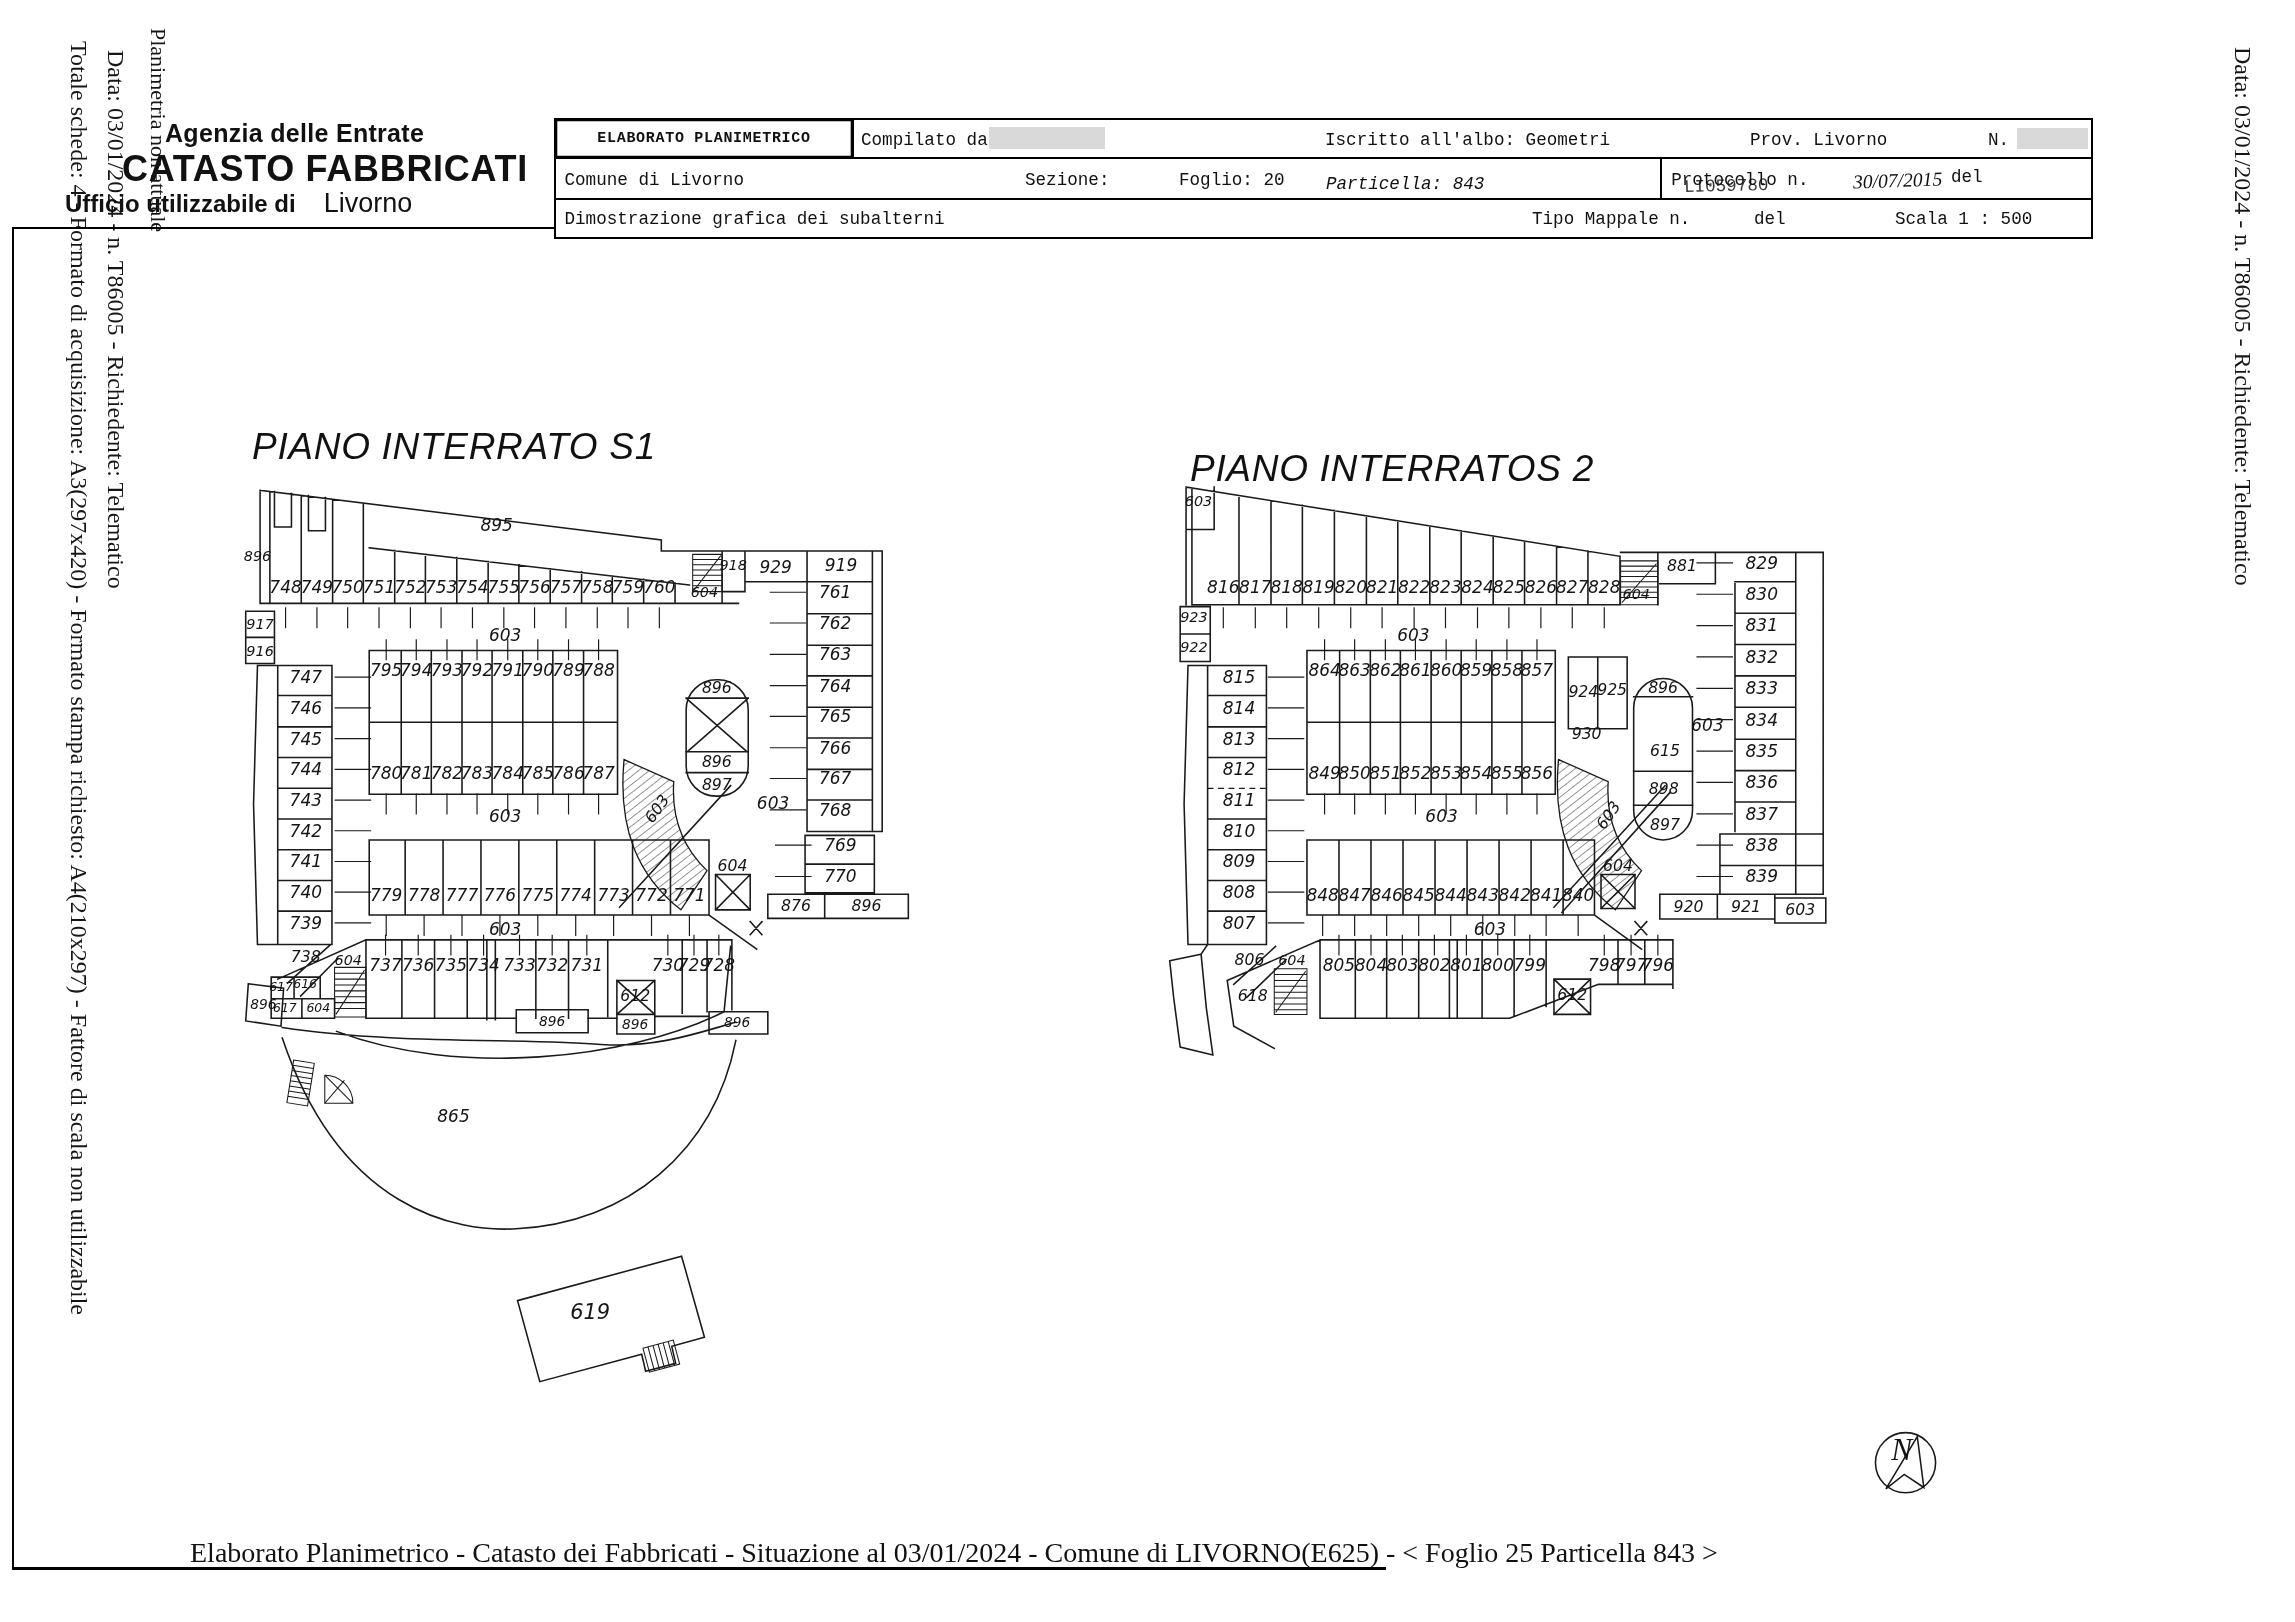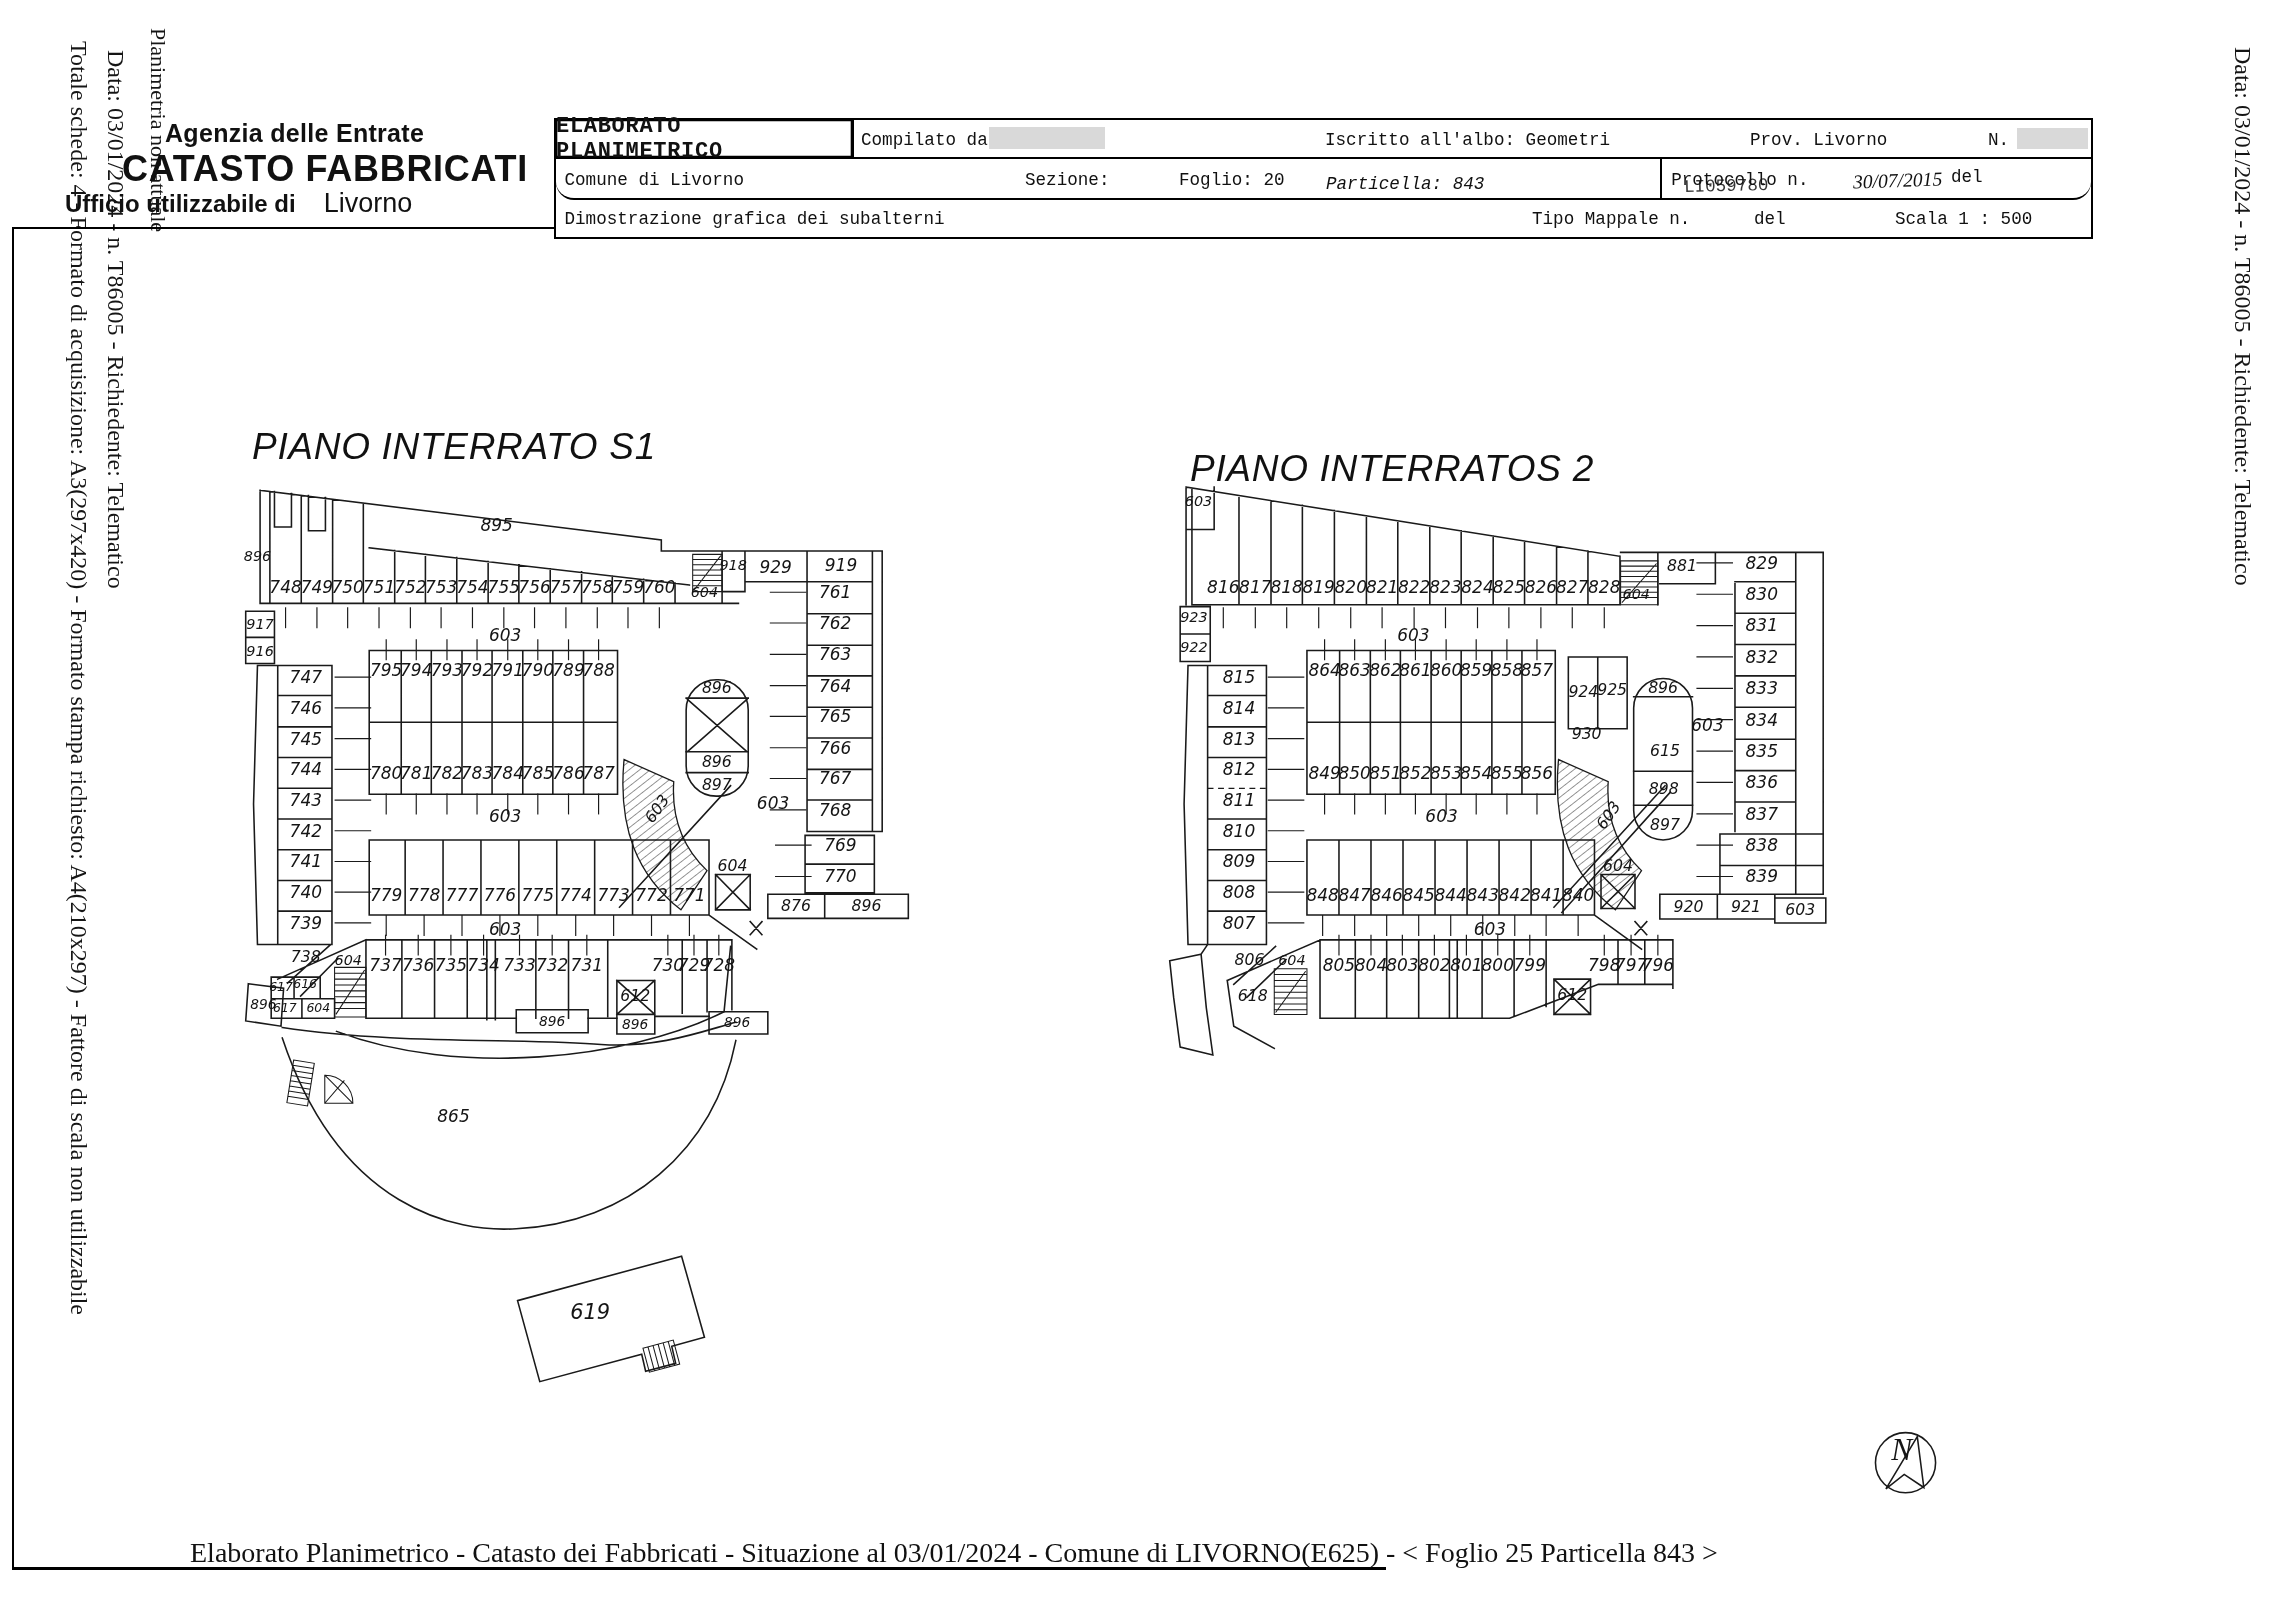"ELABORATO PLANIMETRICO" .titlecell { font-size: 22px -> 15px }
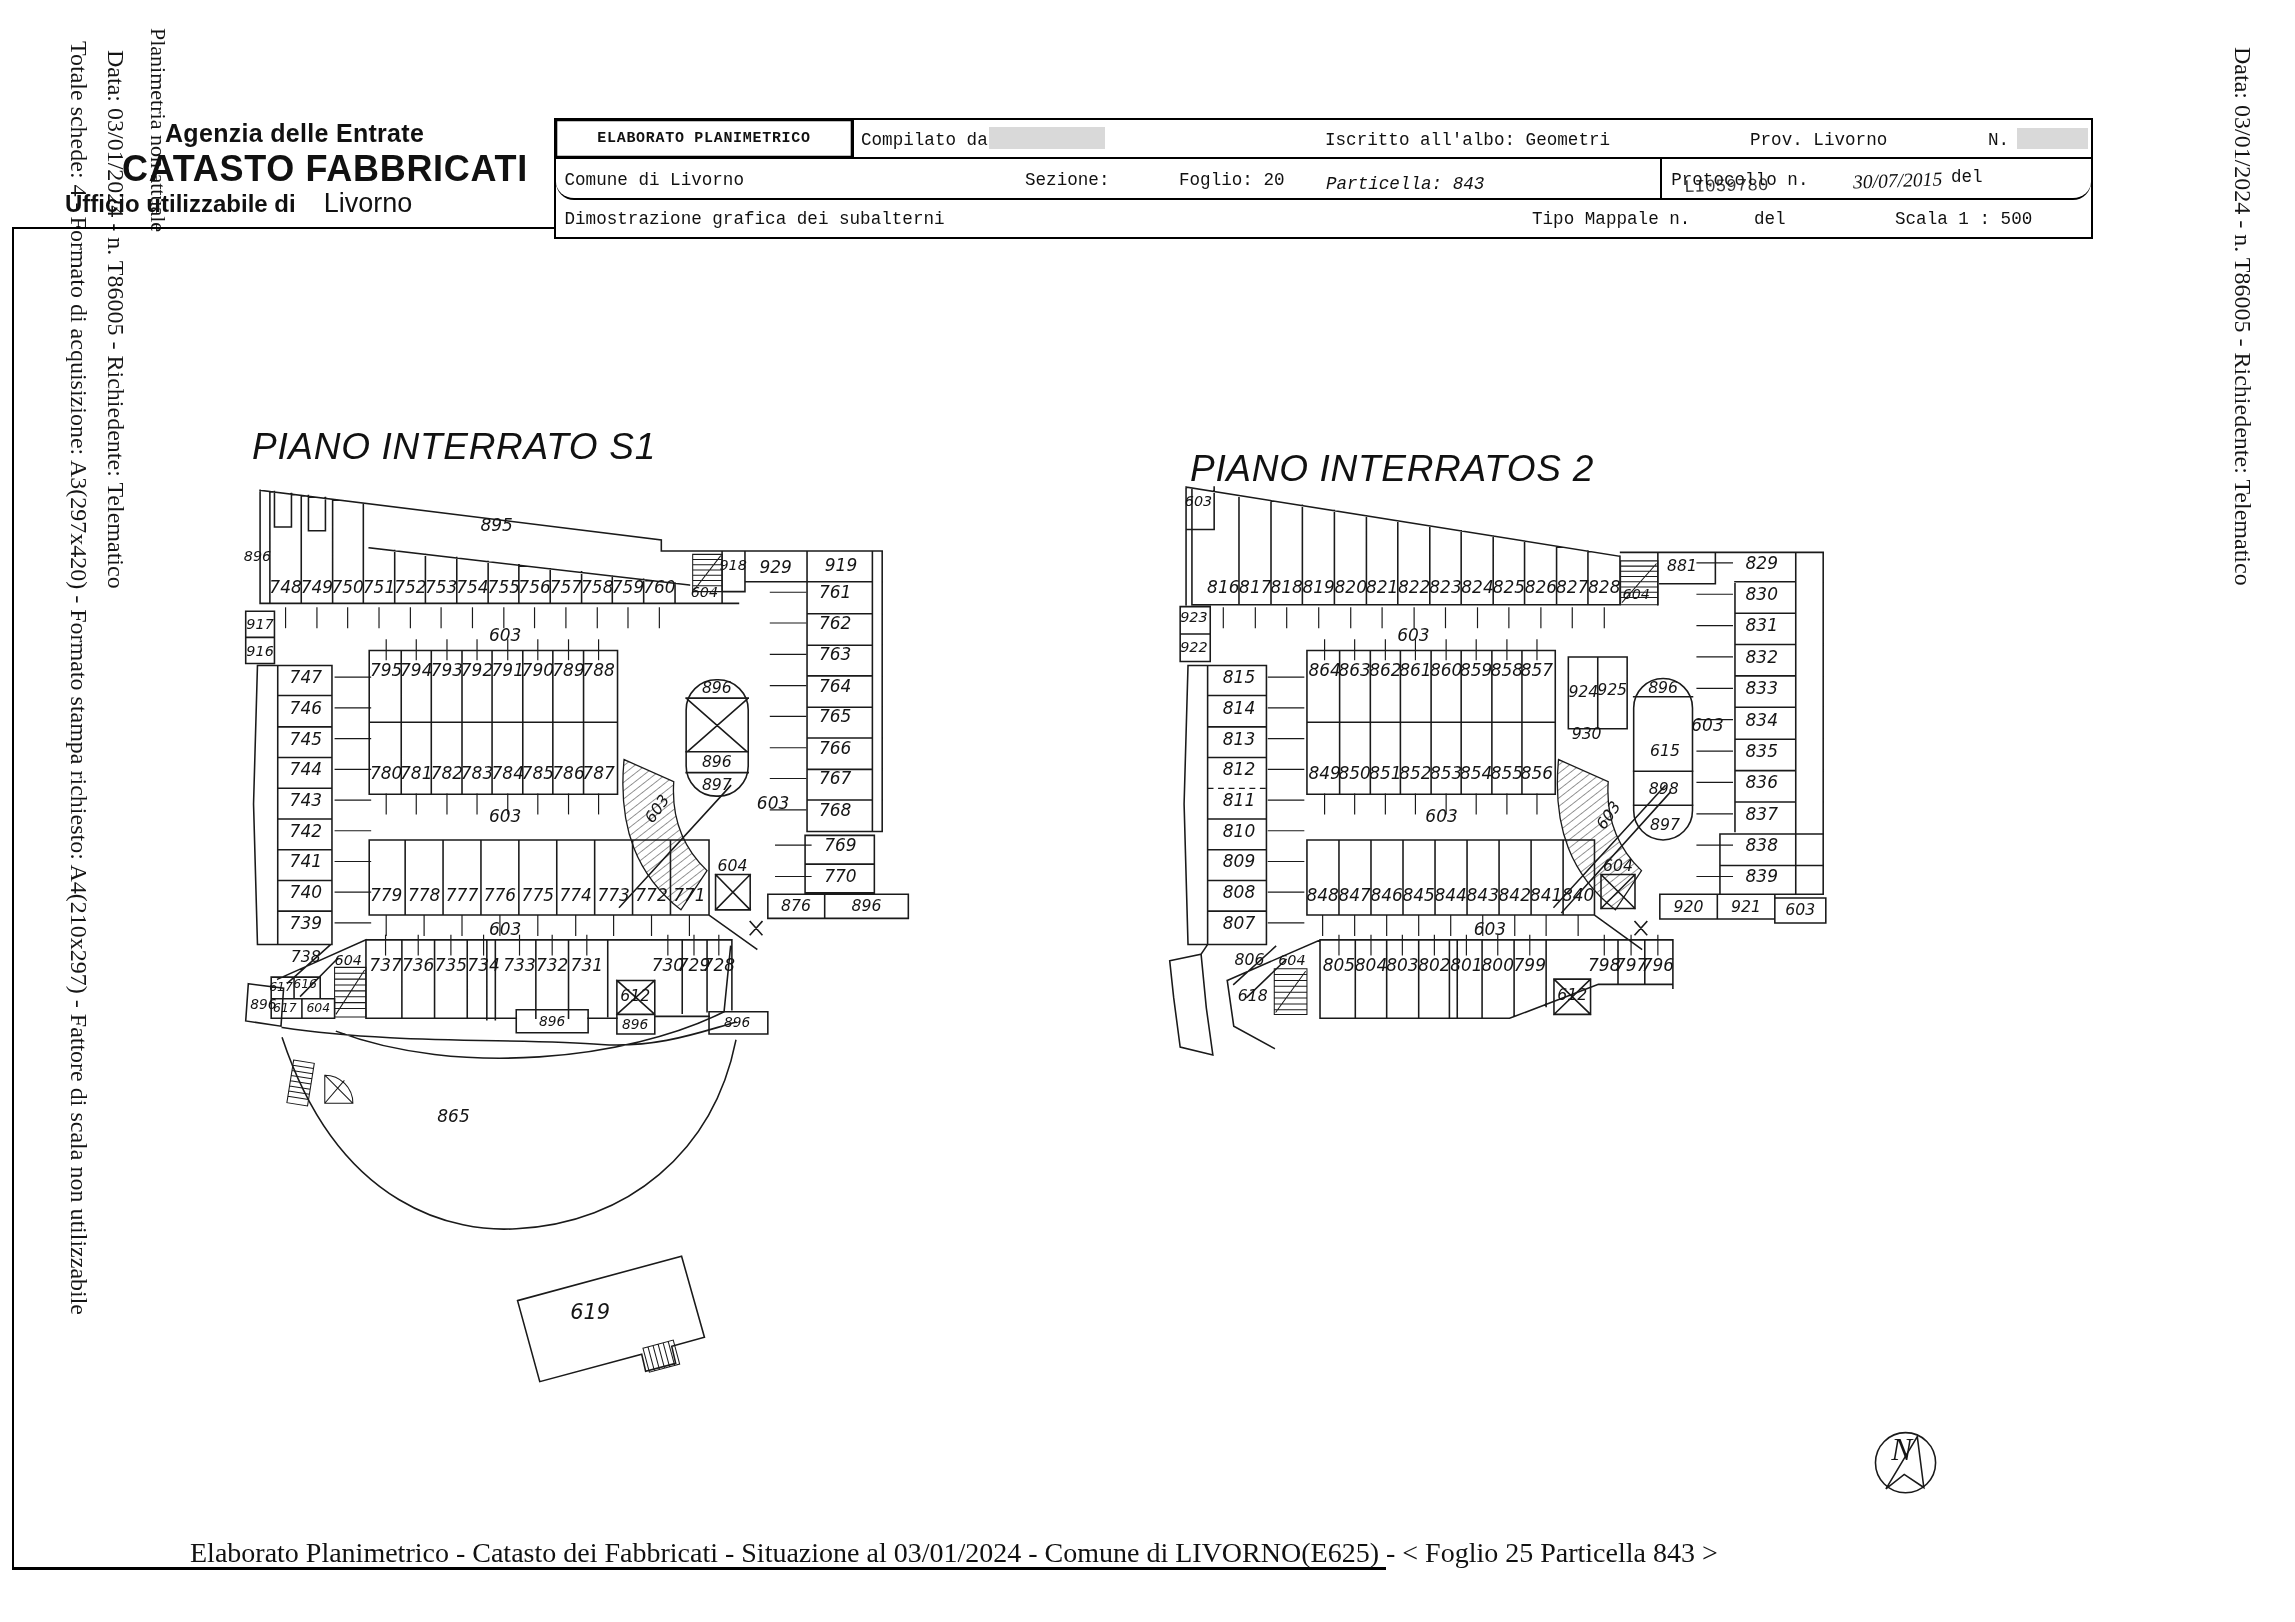"Comune di Livorno" div.hrow { border-radius: 18px -> none }
